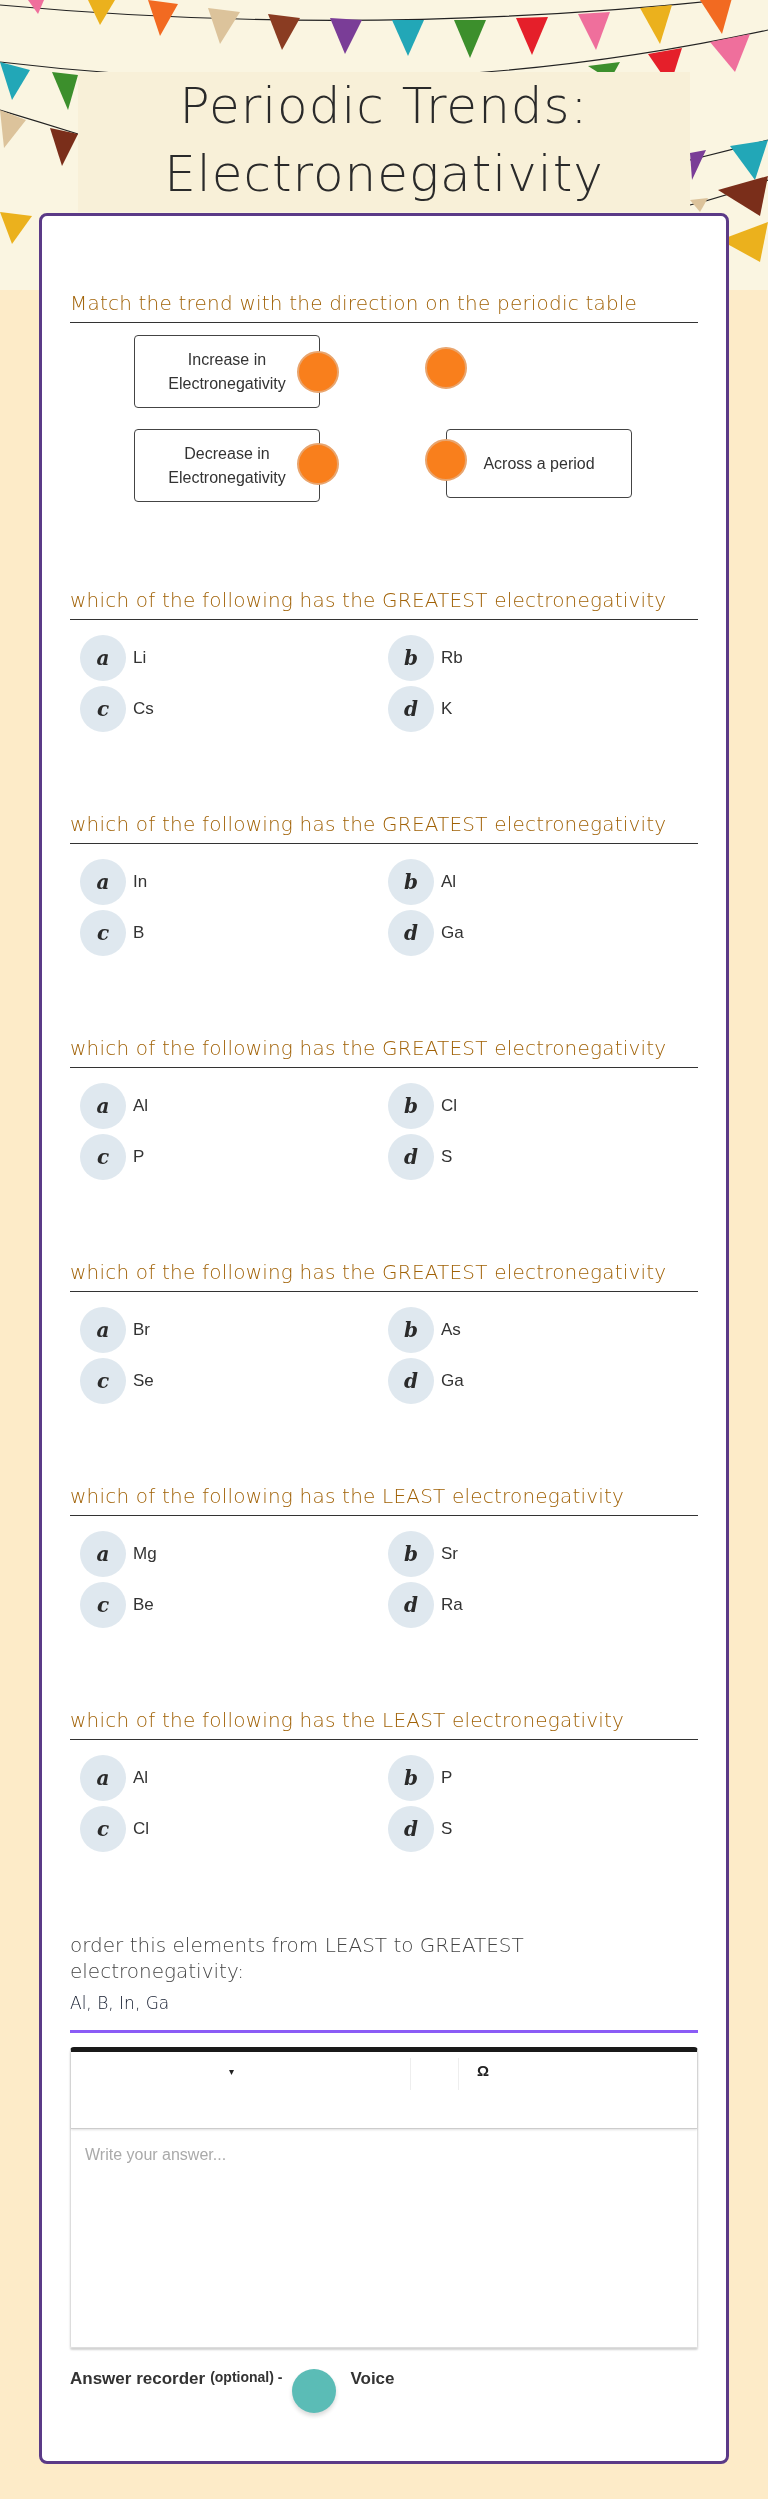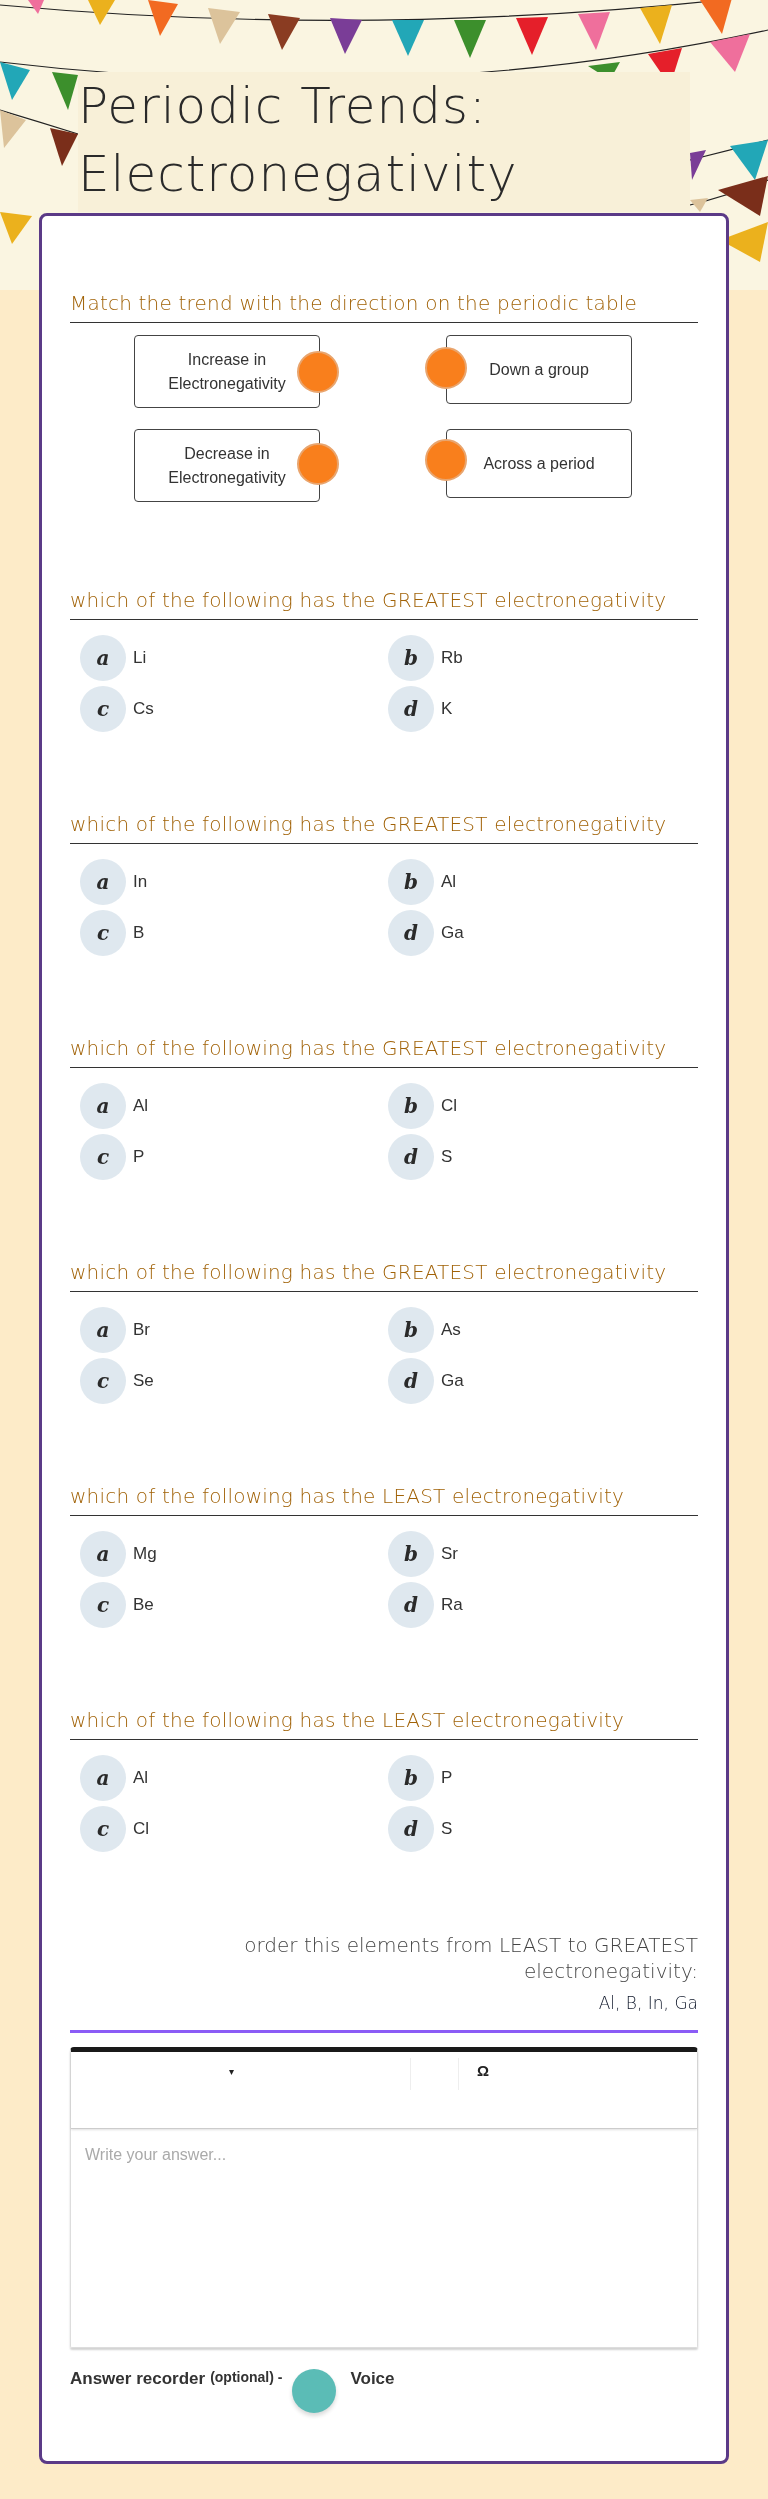"Periodic Trends:" .title { text-align: left -> center }
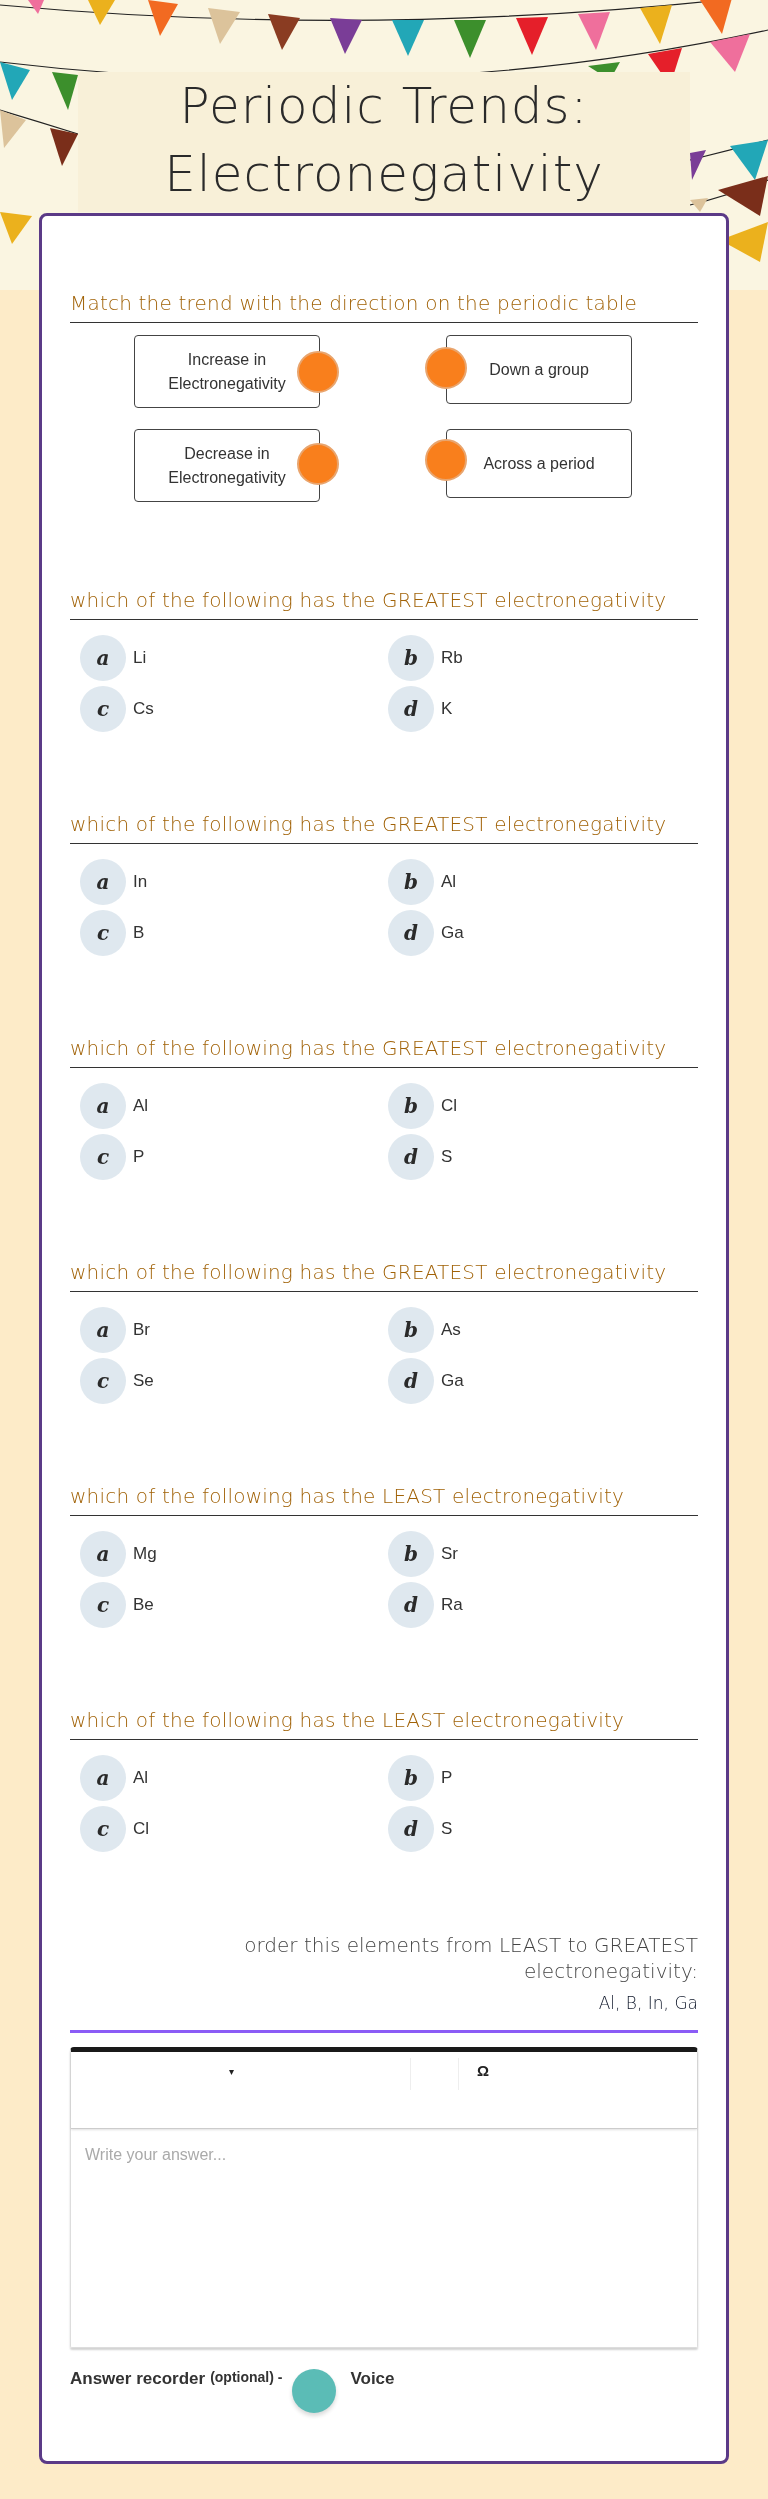"Down a group" div.match-box { html: <div>Down a group</div> -> none }
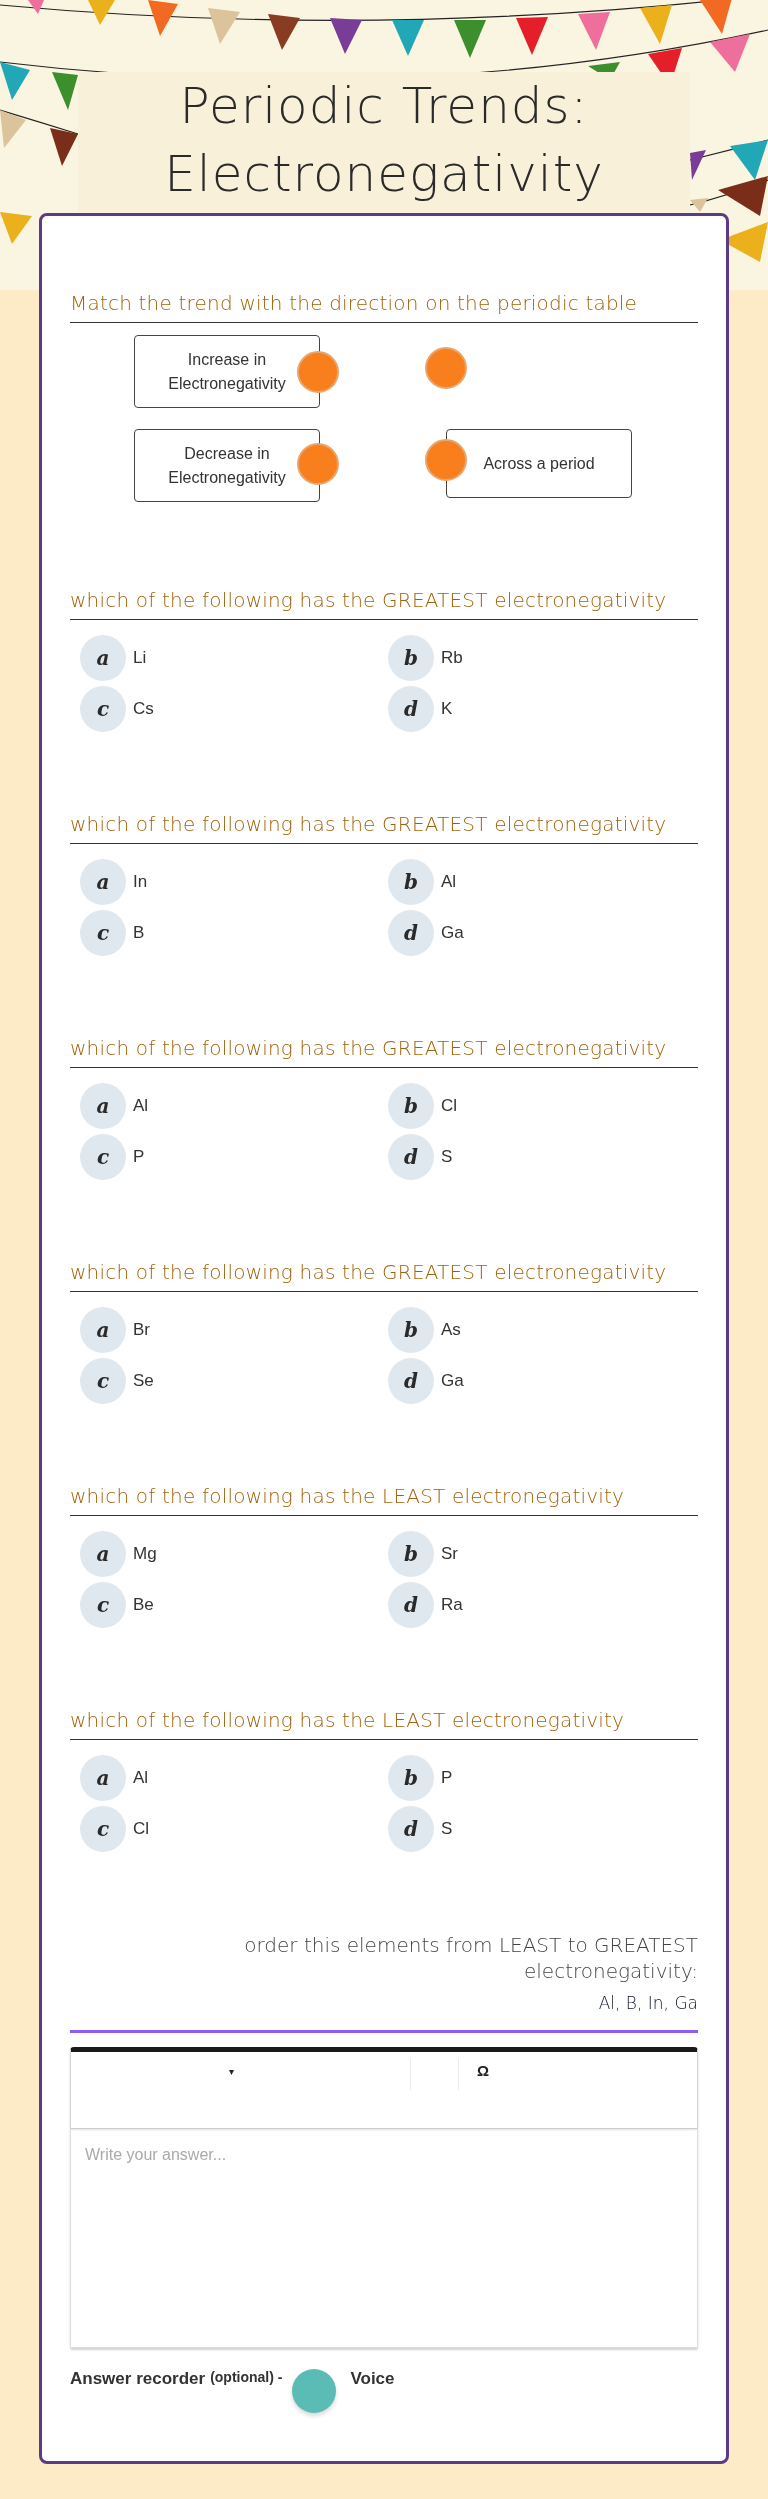"order this elements from LEAST" div.section { text-align: right -> none }
